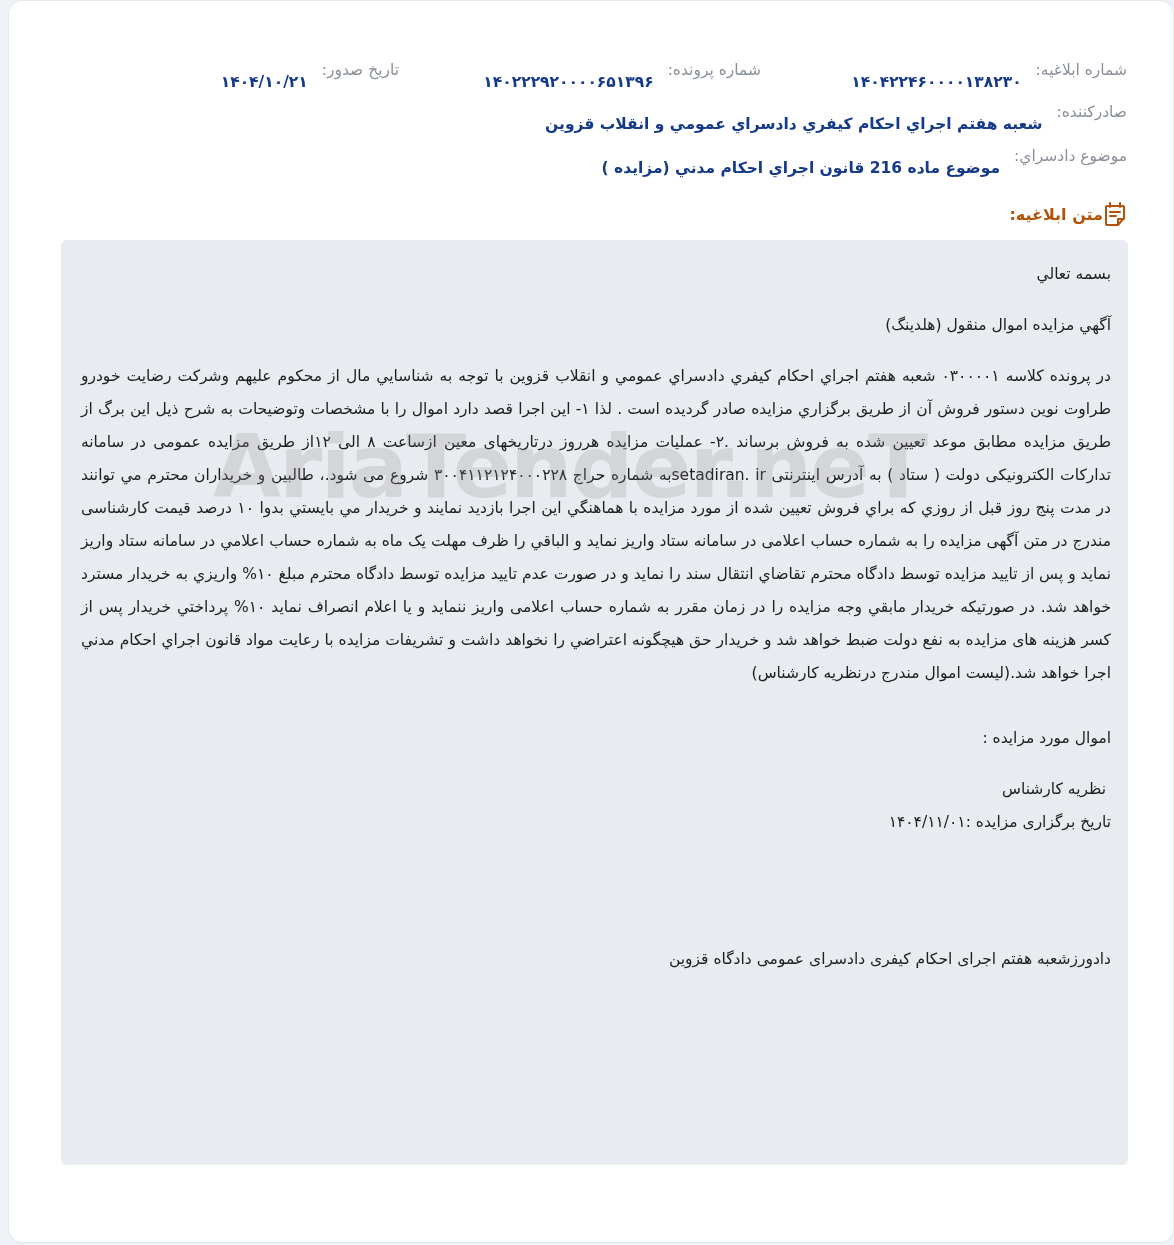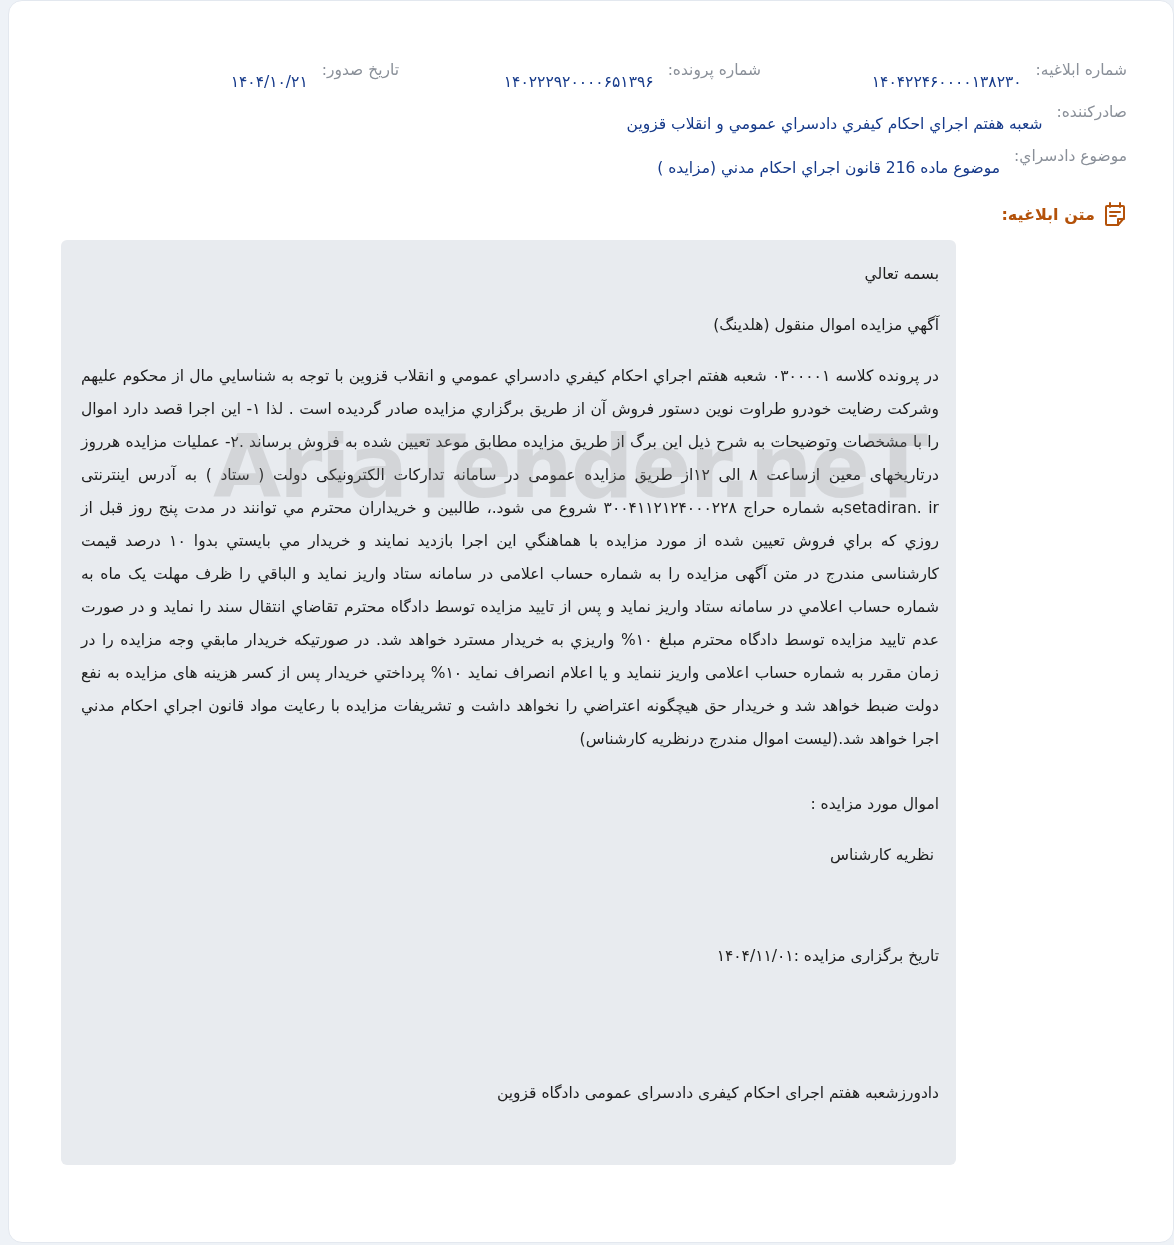"۱۴۰۴/۱۰/۲۱" .meta-value { font-weight: normal -> bold }
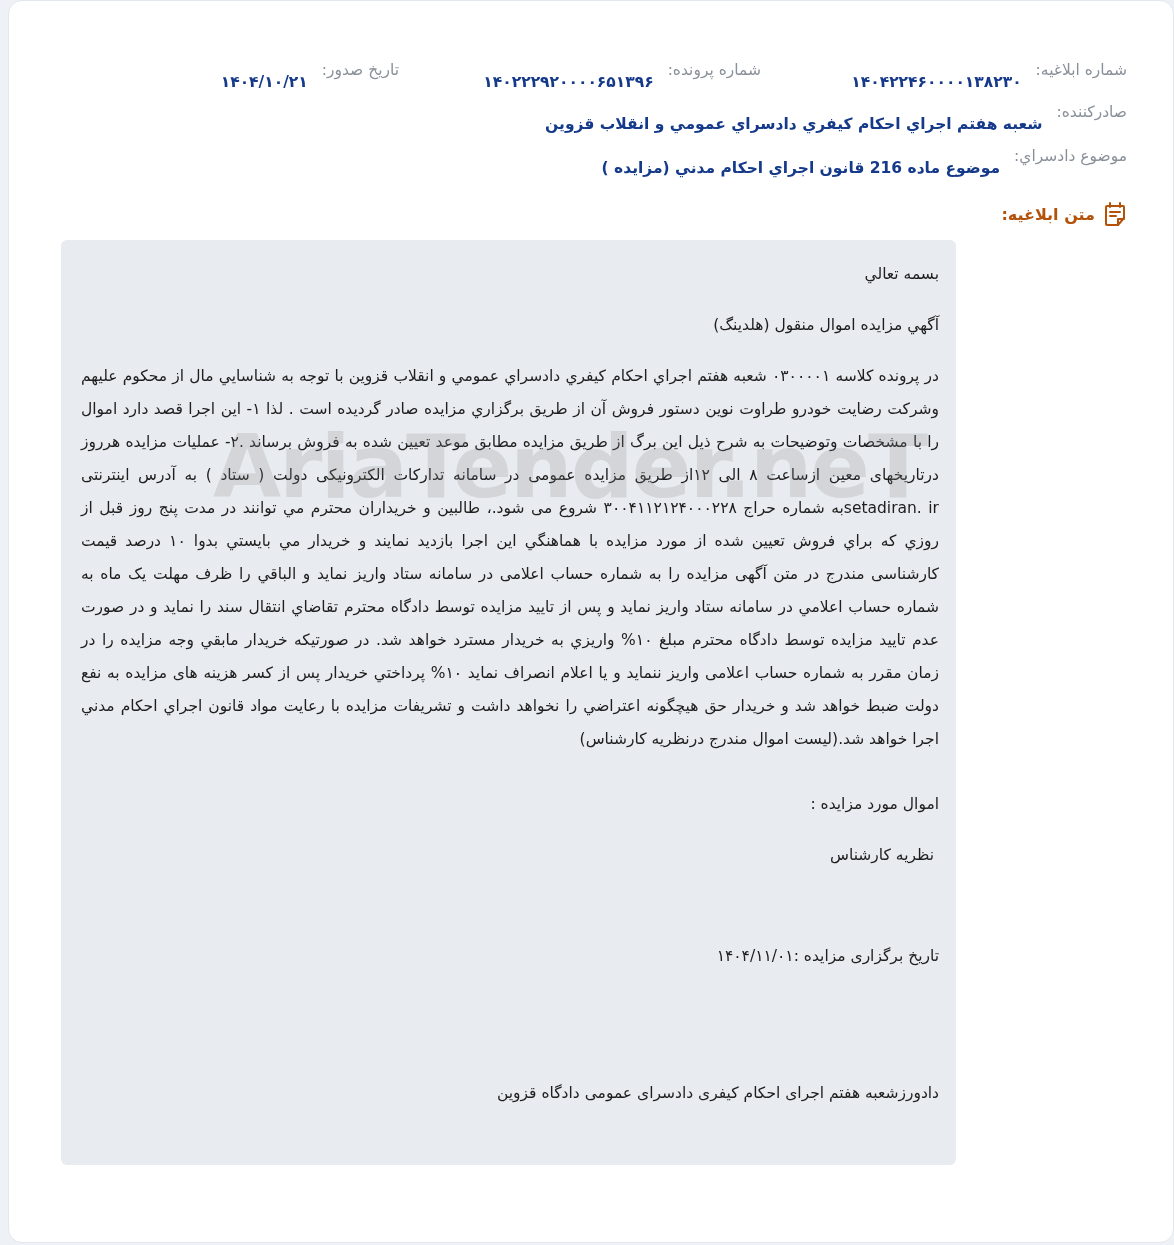"متن ابلاغیه:" .section-head { gap: 8px -> 0 }
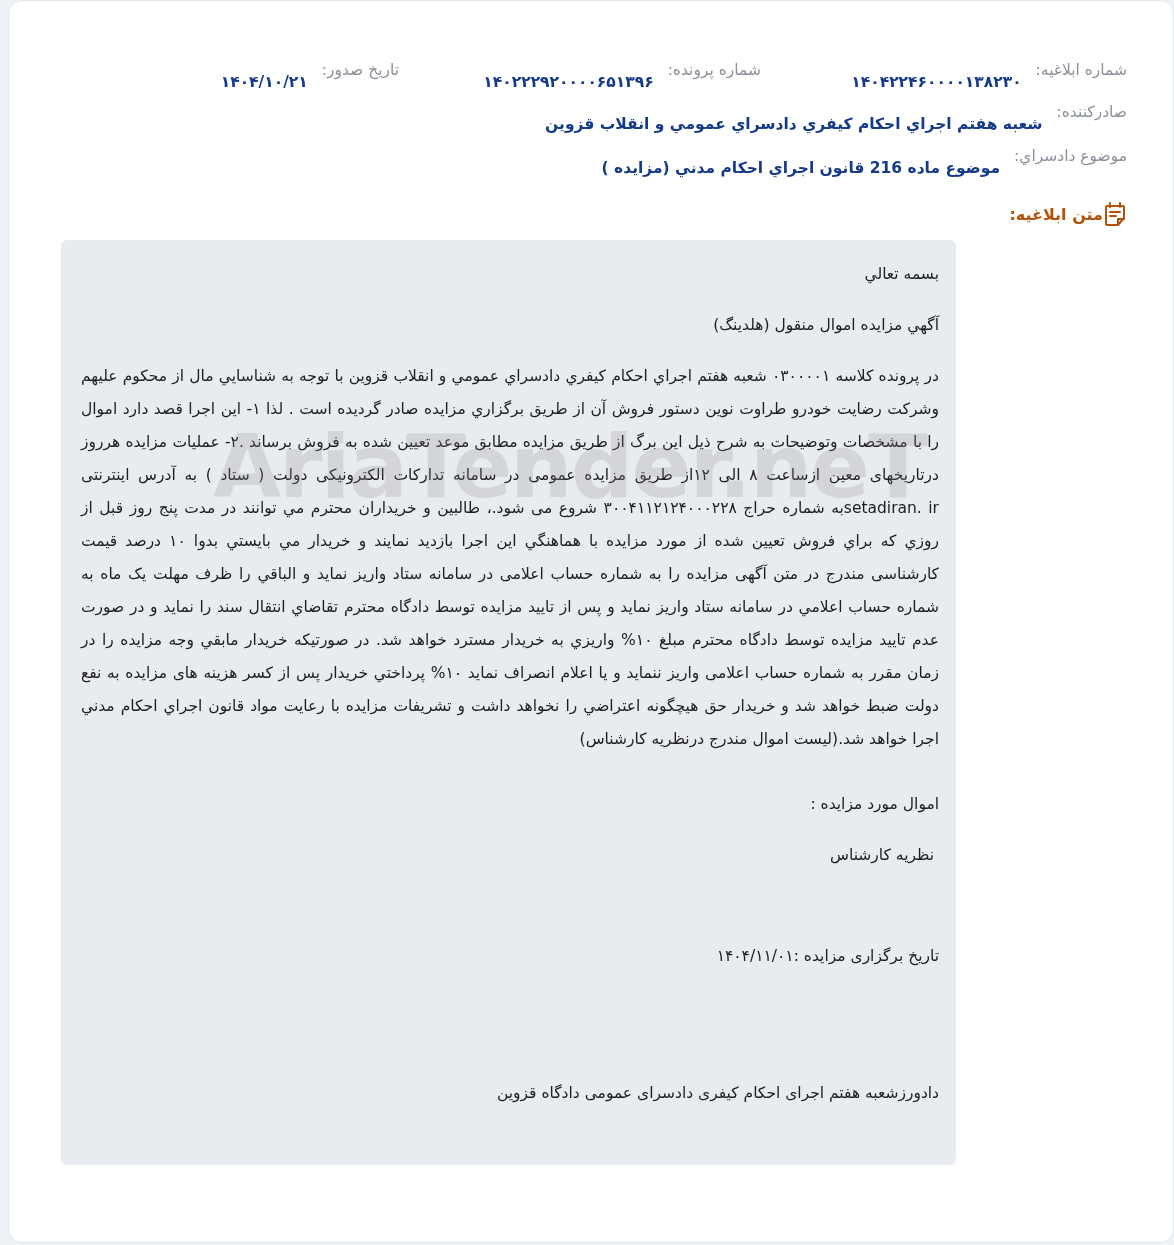"بسمه تعالي" .body-box { width: 895px -> 1067px }
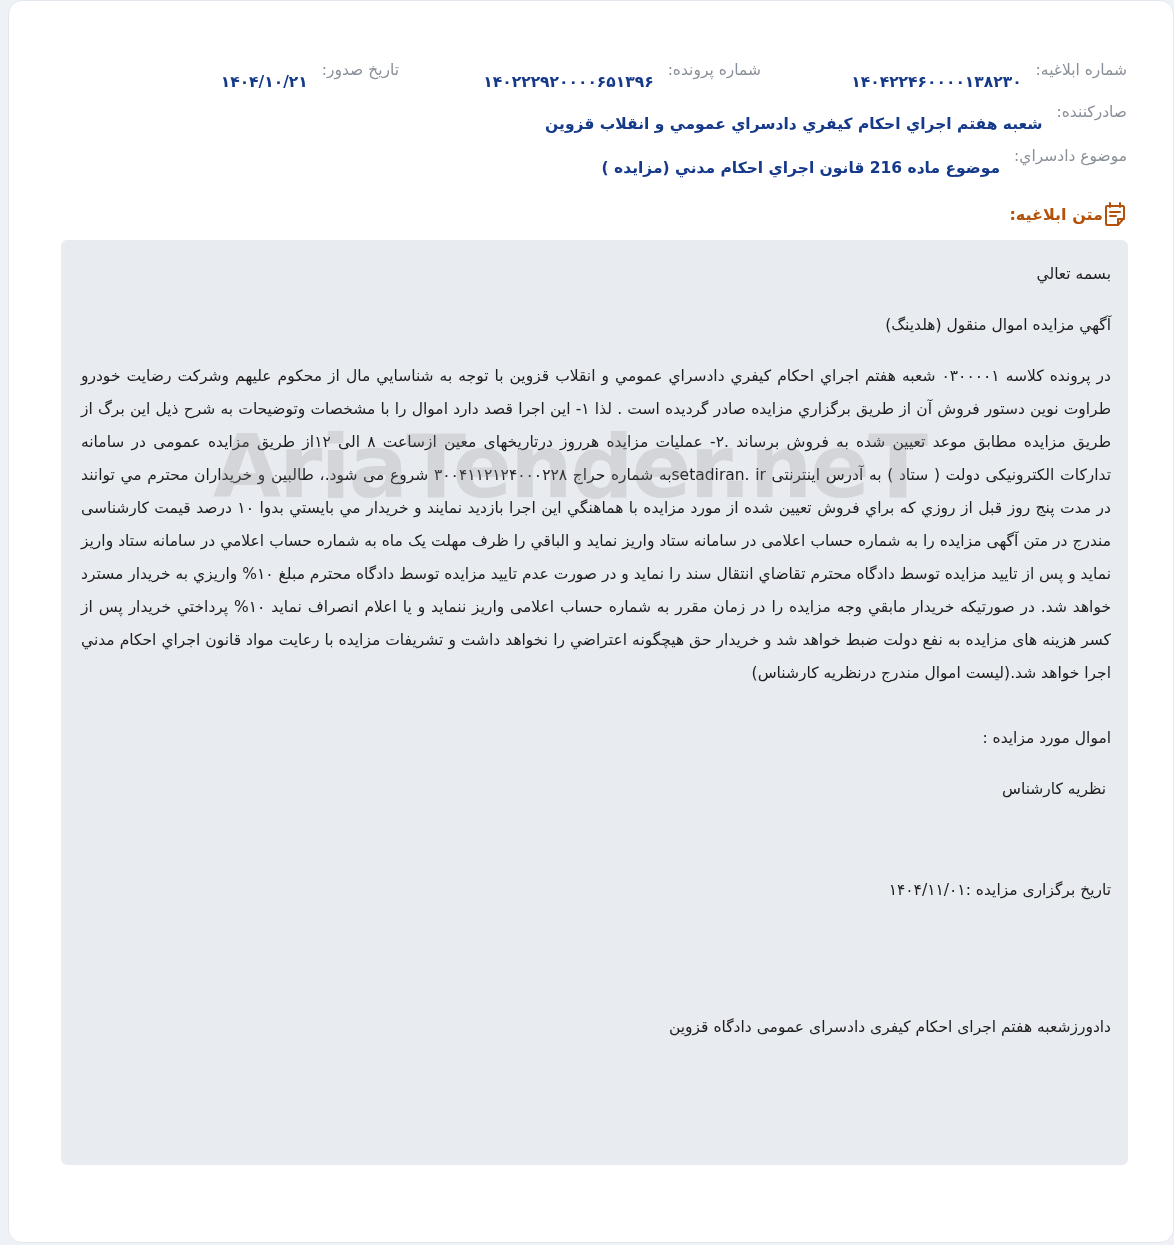"نظریه کارشناس" .p-gap2 { margin-bottom: 68px -> none }
